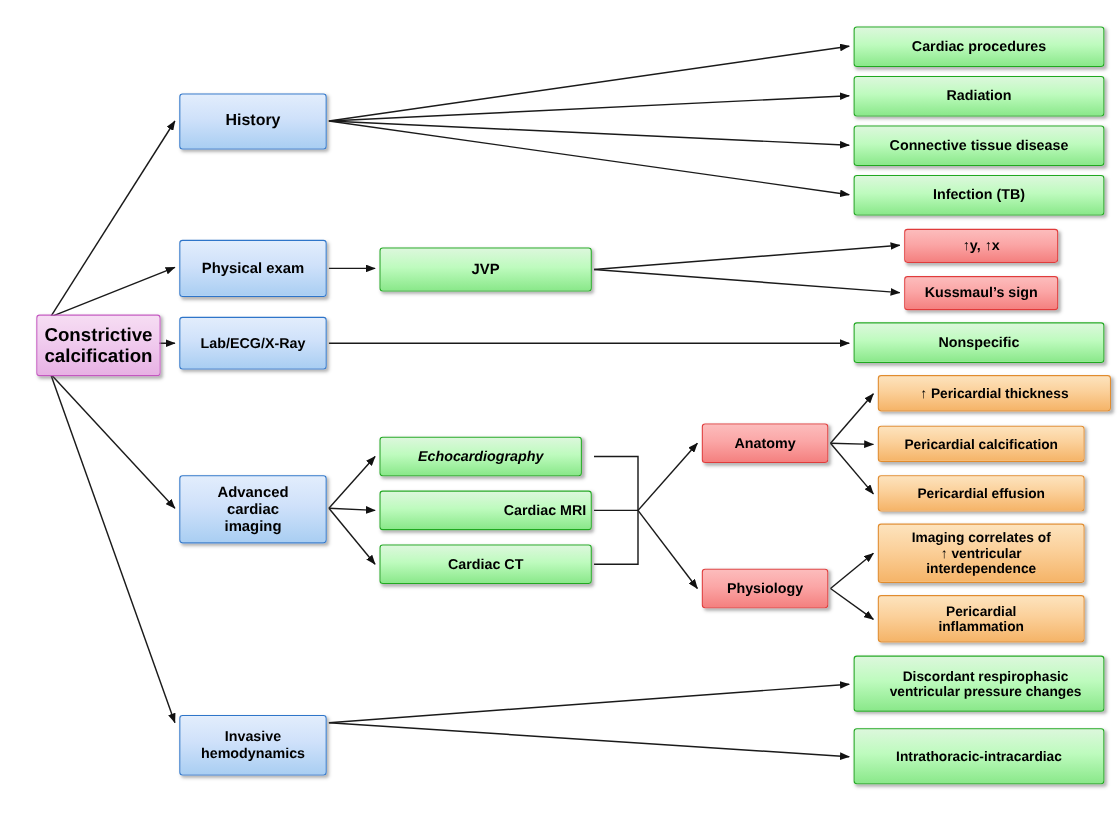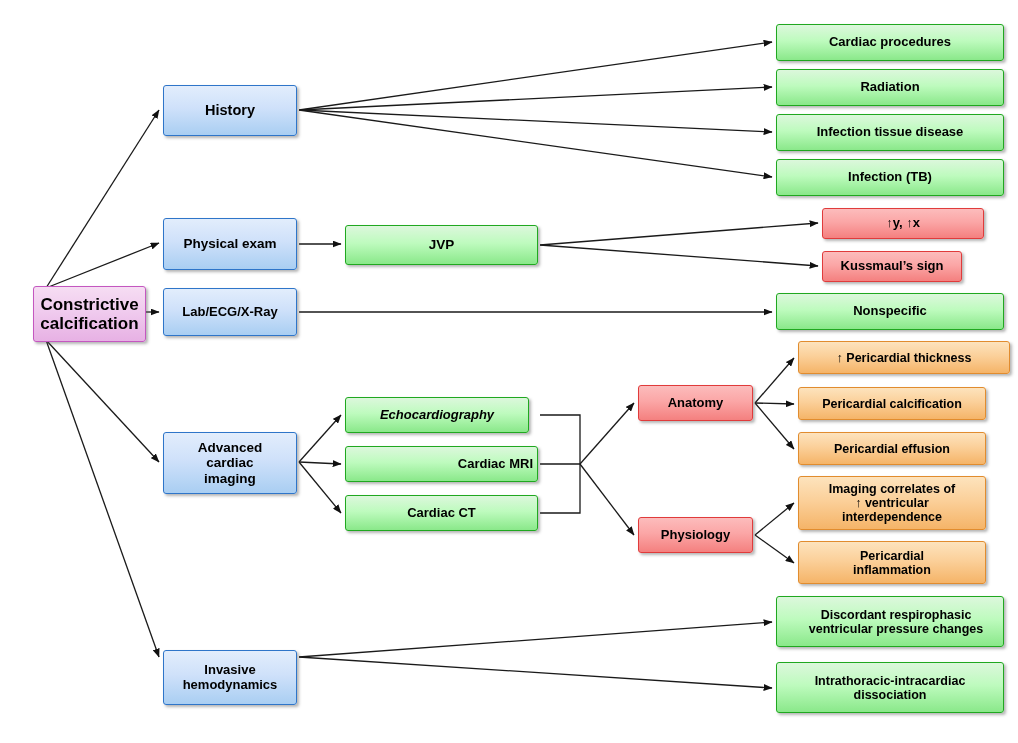"Infection tissue disease" span.ln { text: Infection -> Connective }
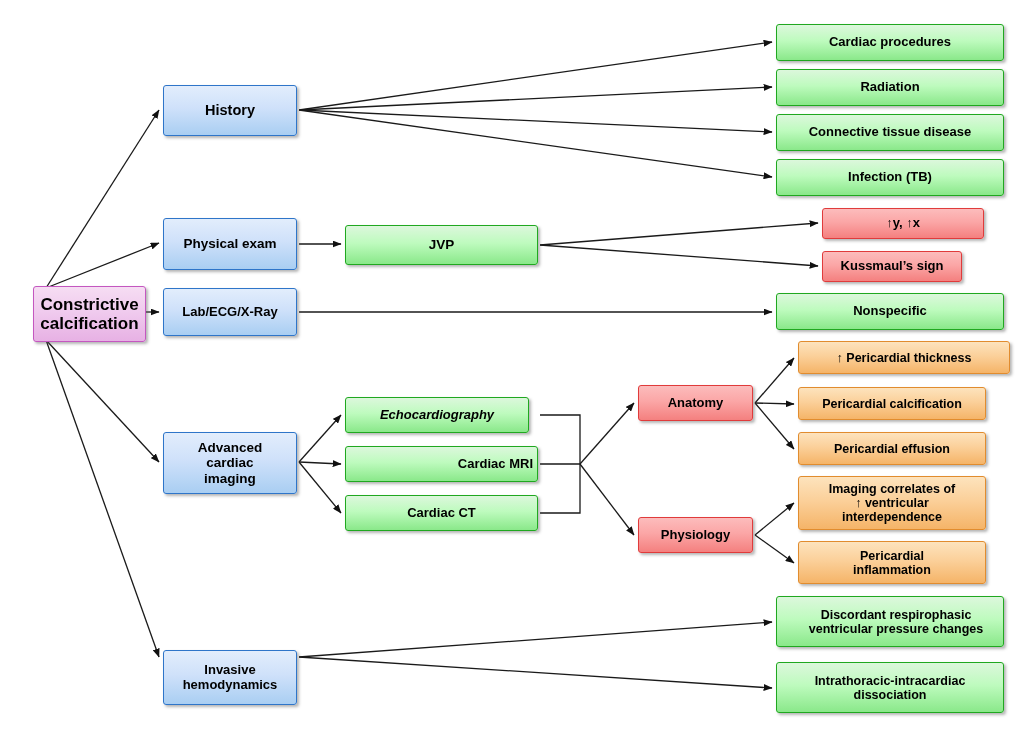"↑y, ↑x" div.node { width: 162px -> 140px }
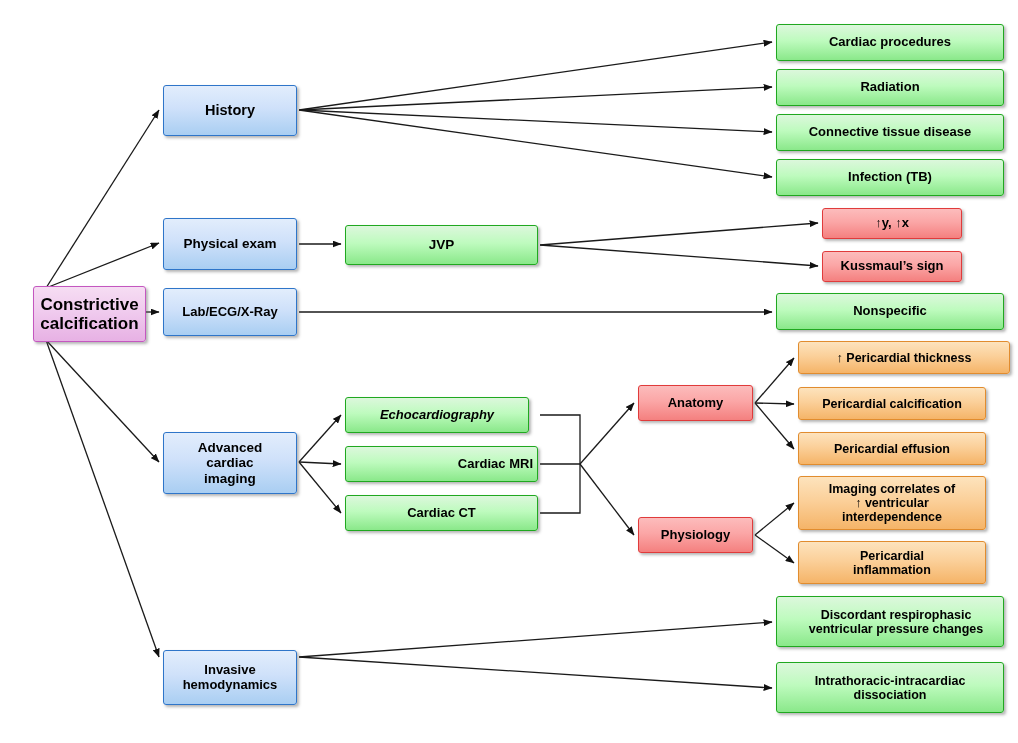"dissociation" span.ln { html: <span>dissociation</span> -> none }
